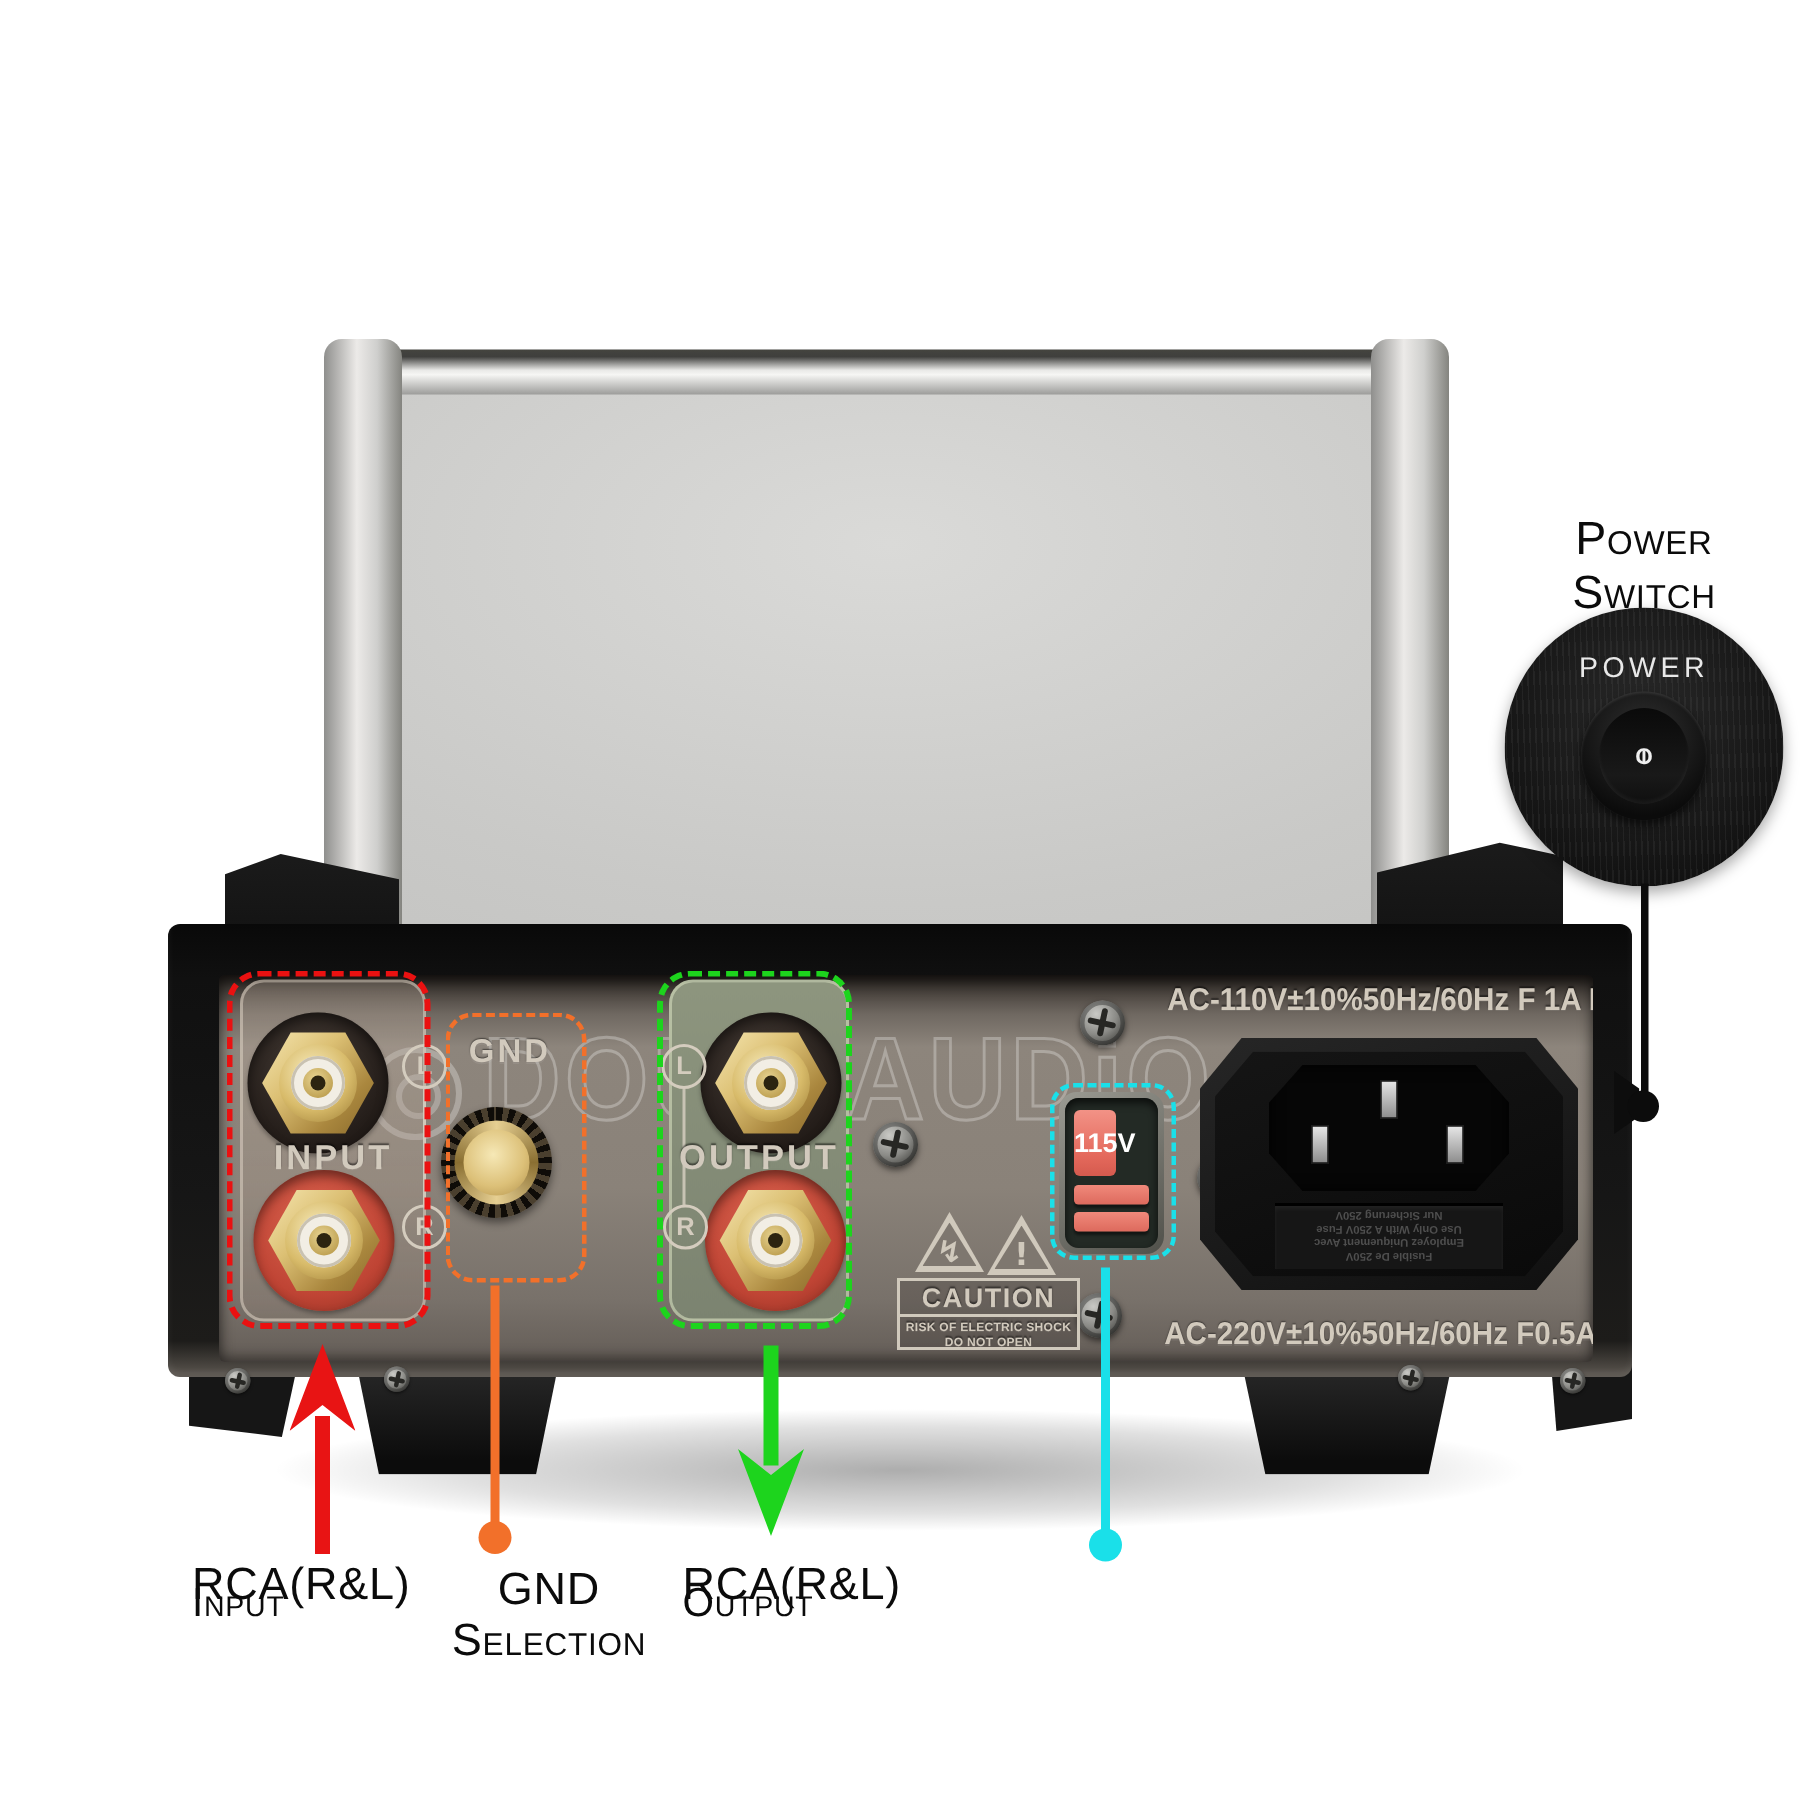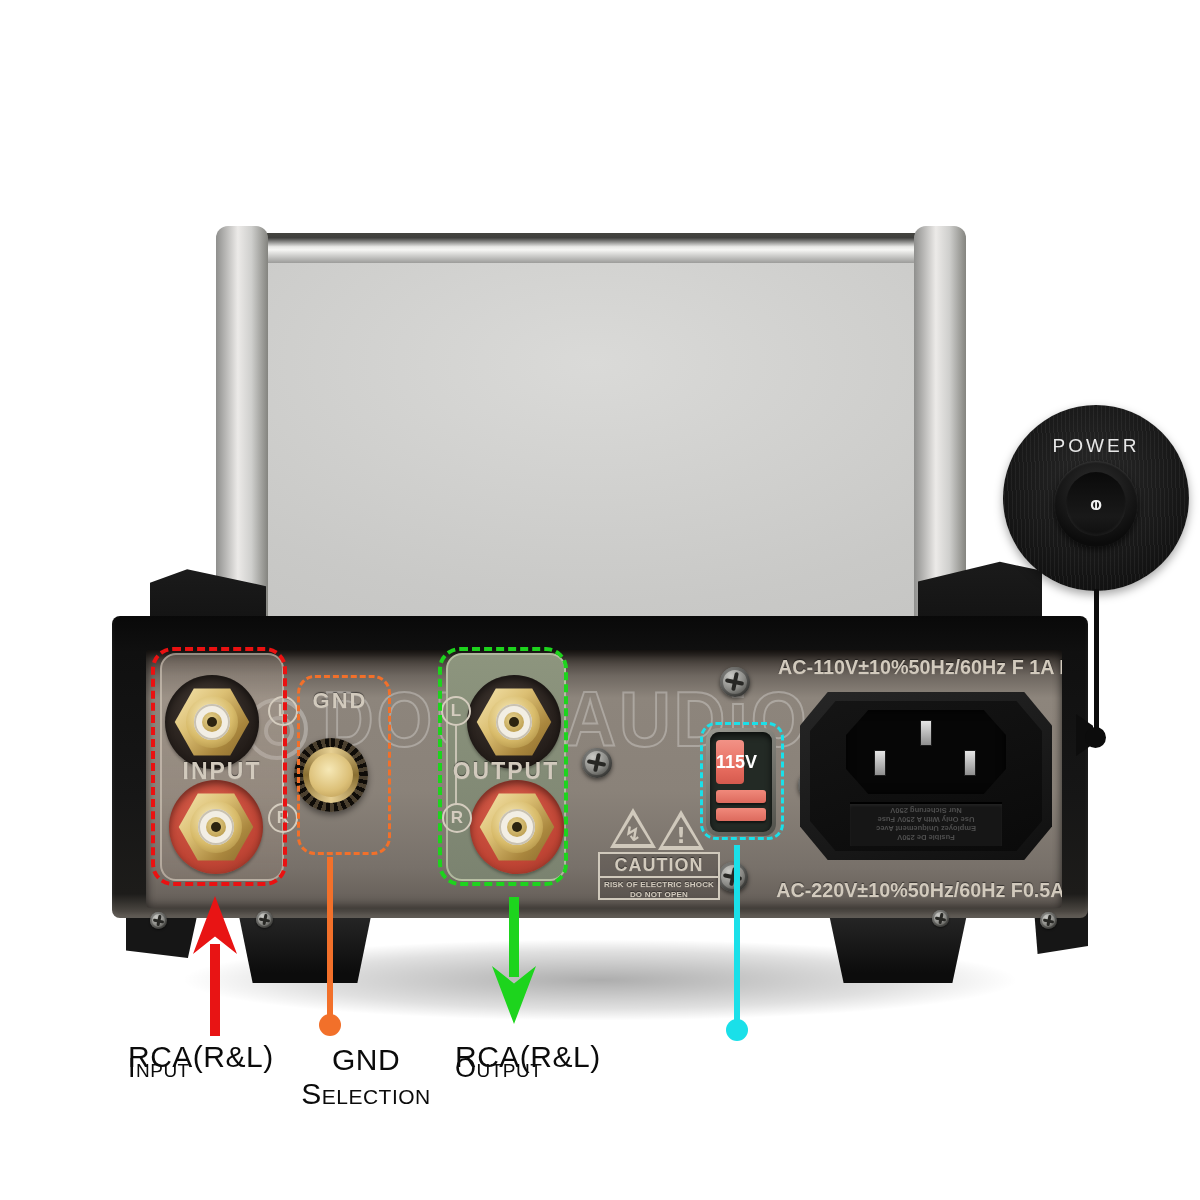"Power Switch" div.anno { html: none -> <div>Power Switch</div> }
